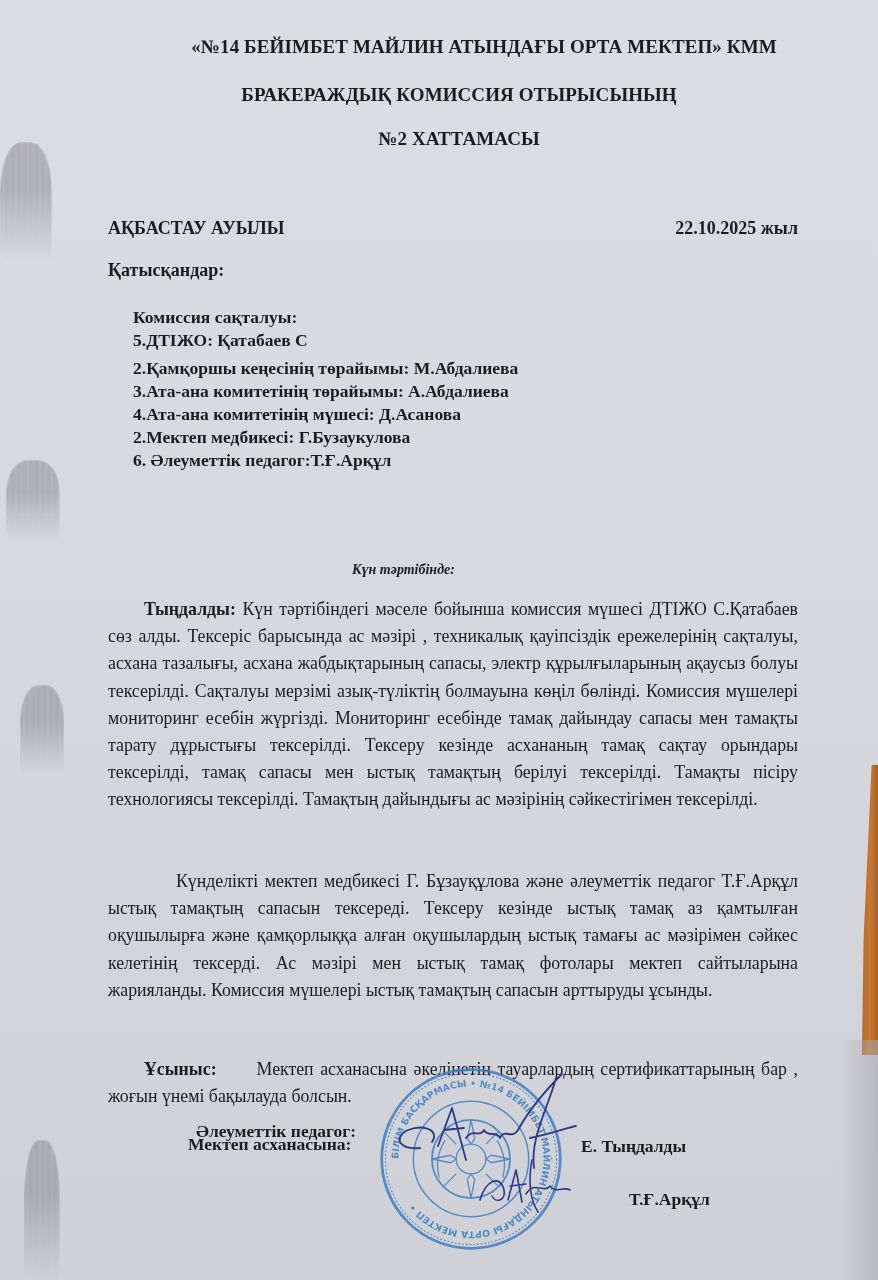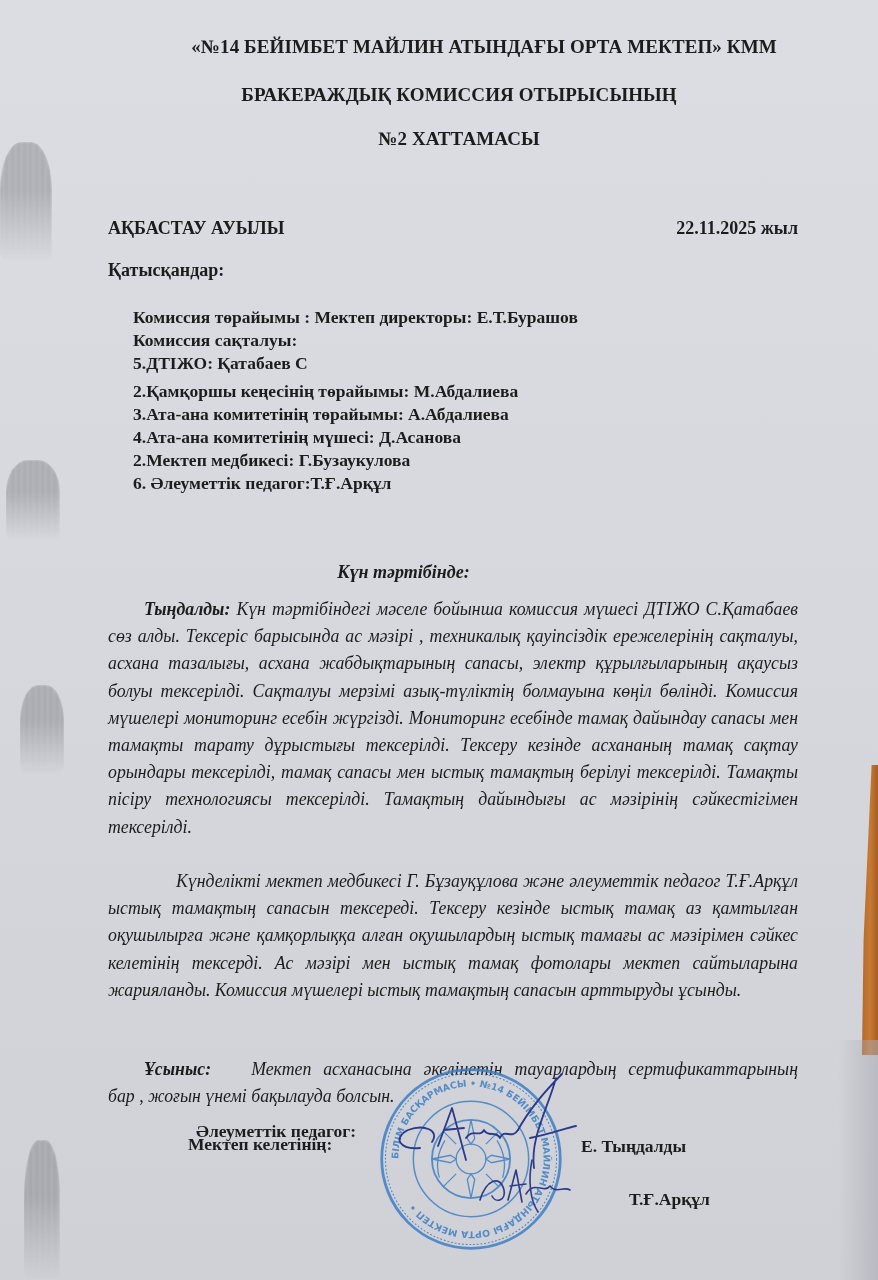"22.11.2025 жыл" span { text: 22.11.2025 -> 22.10.2025 }
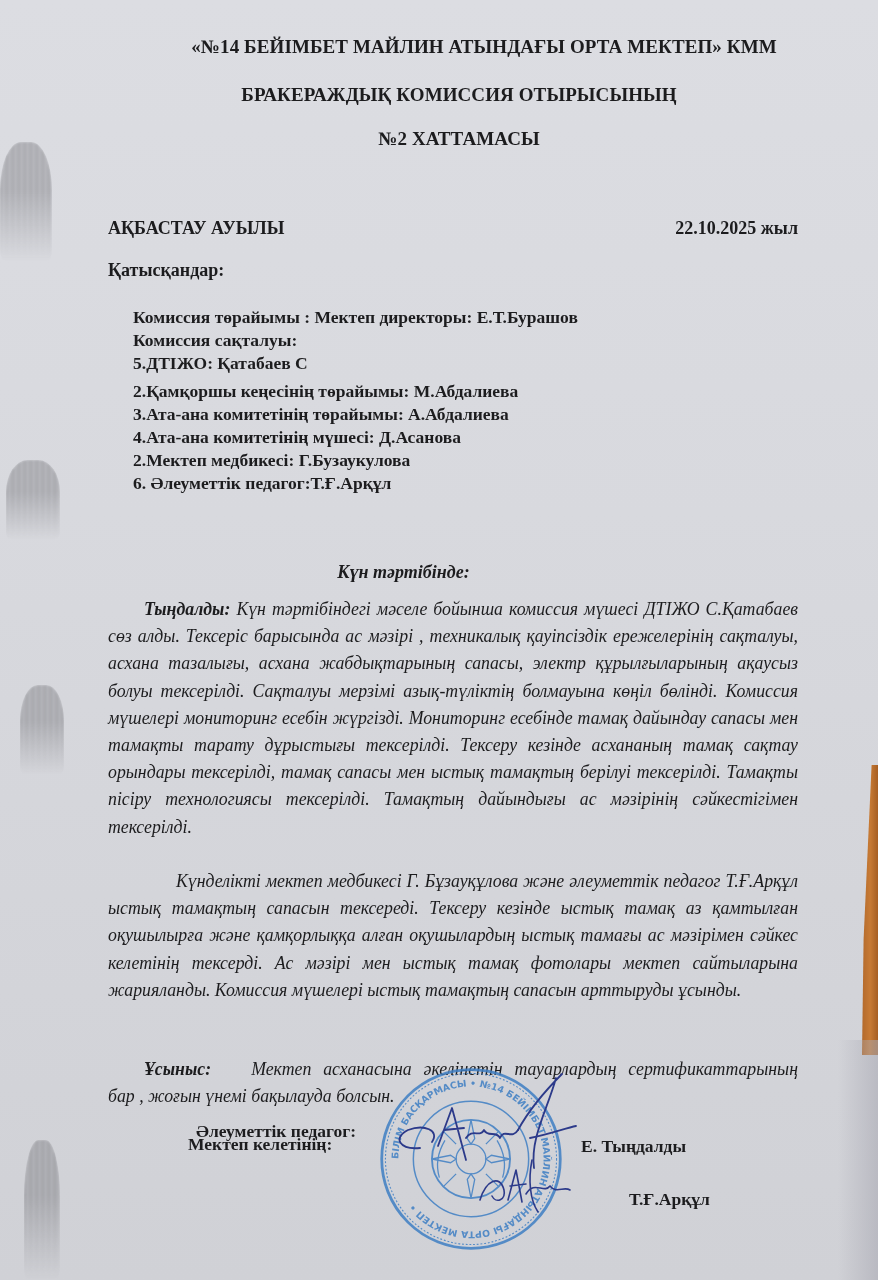"Комиссия төрайымы : Мектеп директоры:" div.mline { html: <div>Комиссия төрайымы : Мектеп директоры: Е.Т.Бурашов</div> -> none }
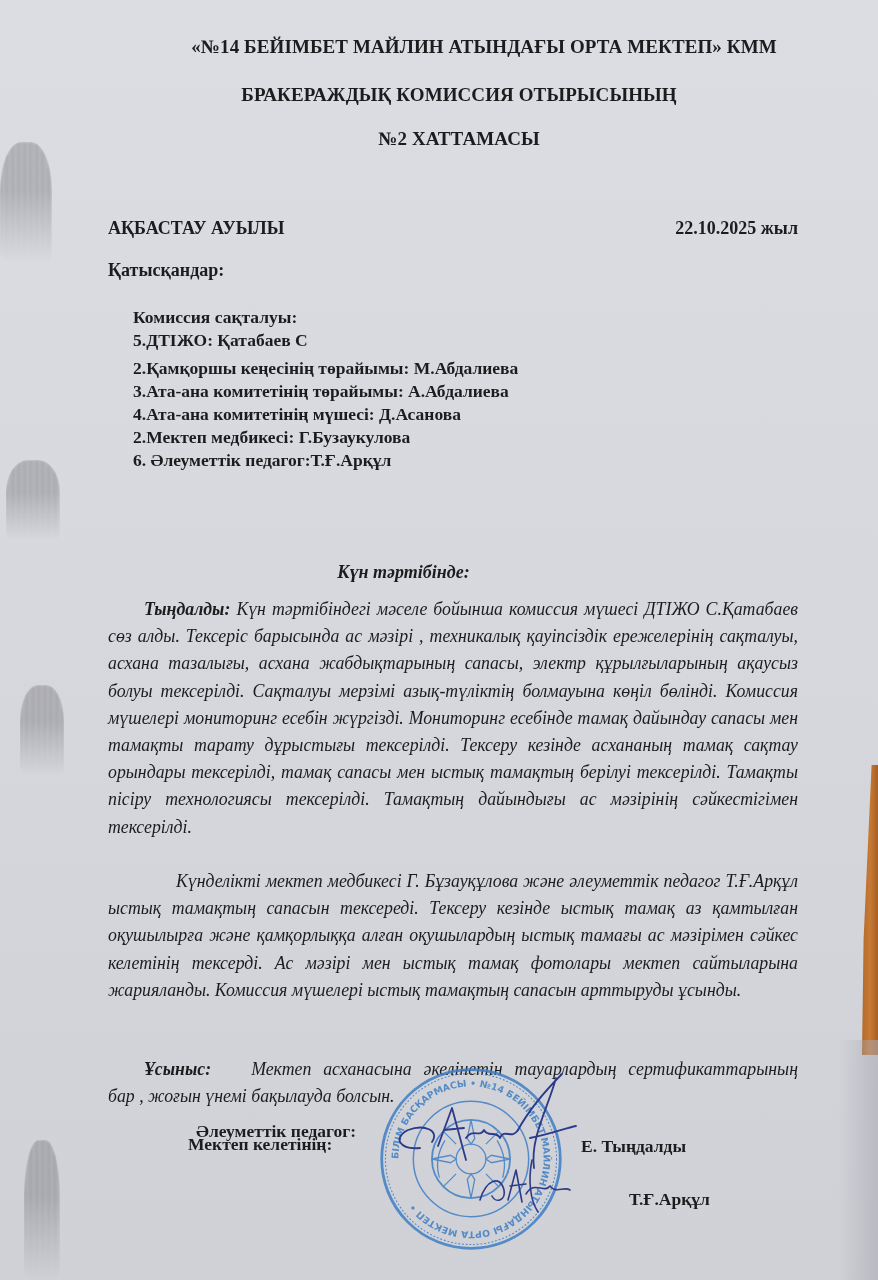"Күн тәртібінде:" .agenda-title { font-size: 18px -> 14px }
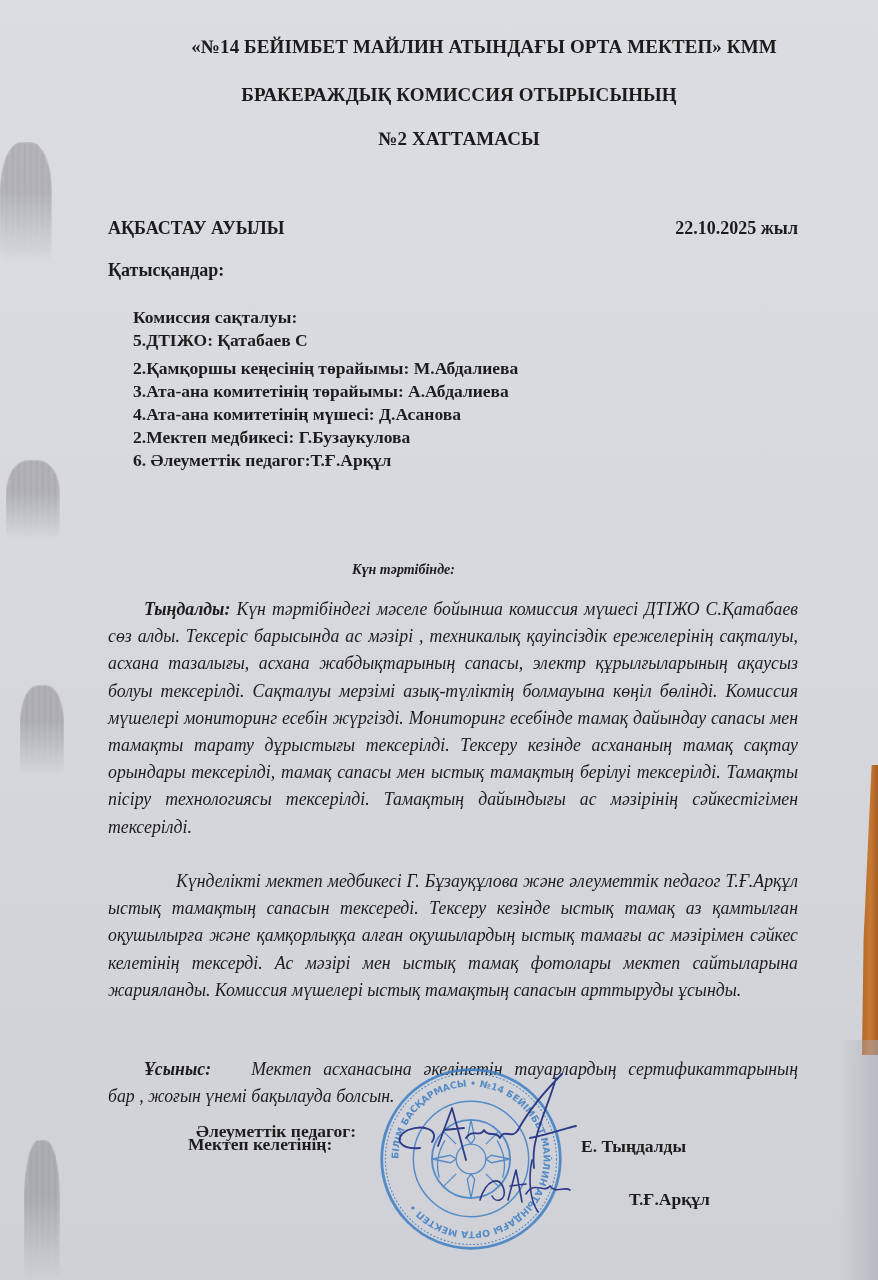"Тыңдалды: Күн тәртібіндегі мәселе" .body-text { font-style: italic -> none }
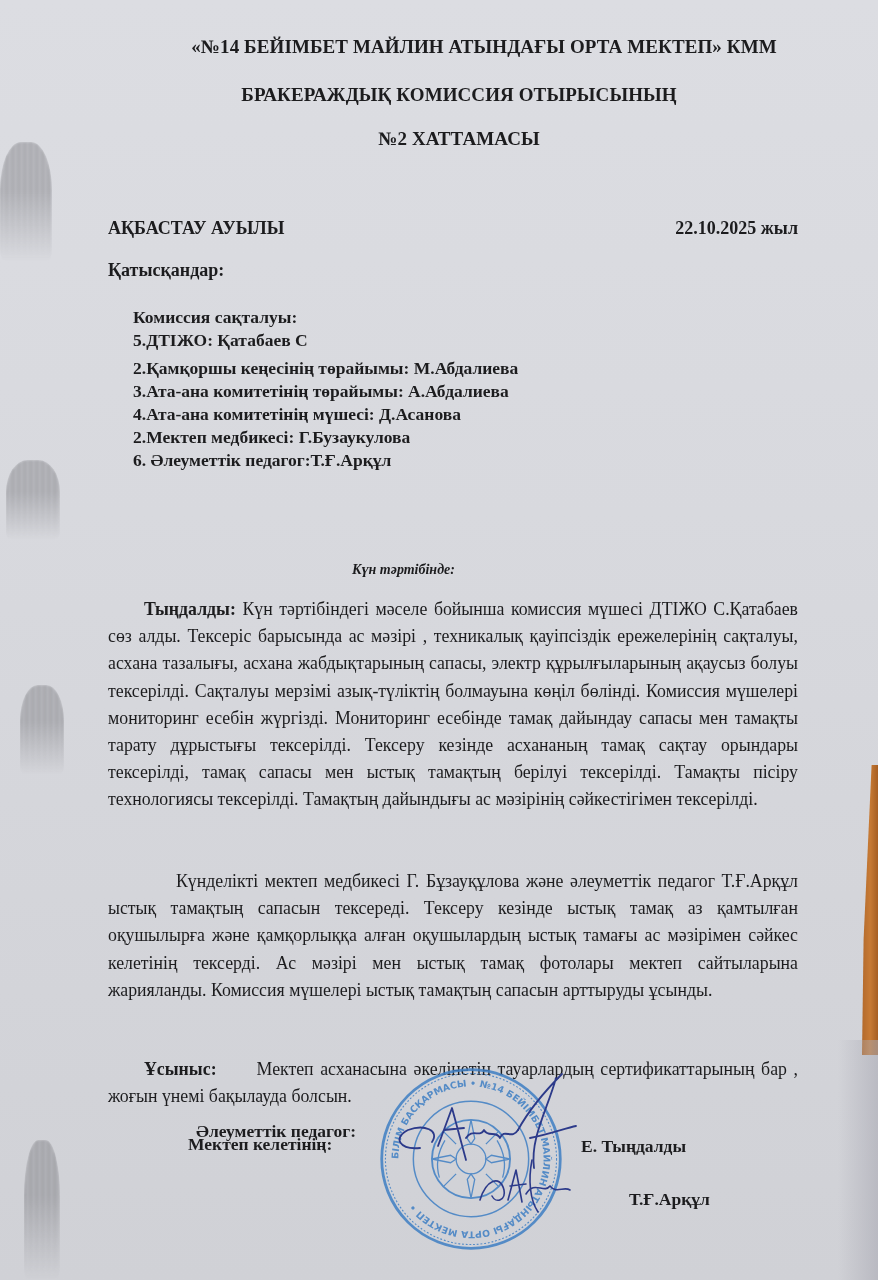"Мектеп келетінің:" div.sign-row { text: келетінің -> асханасына }
